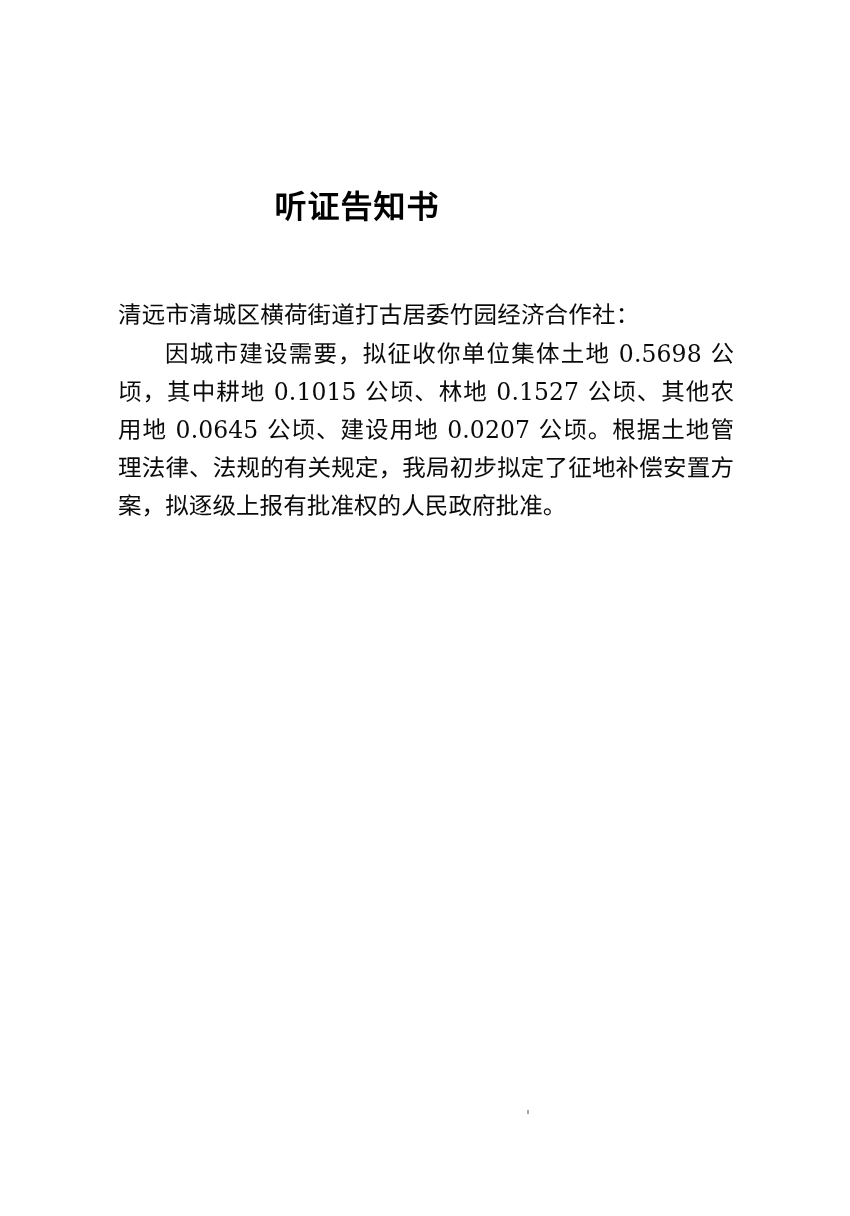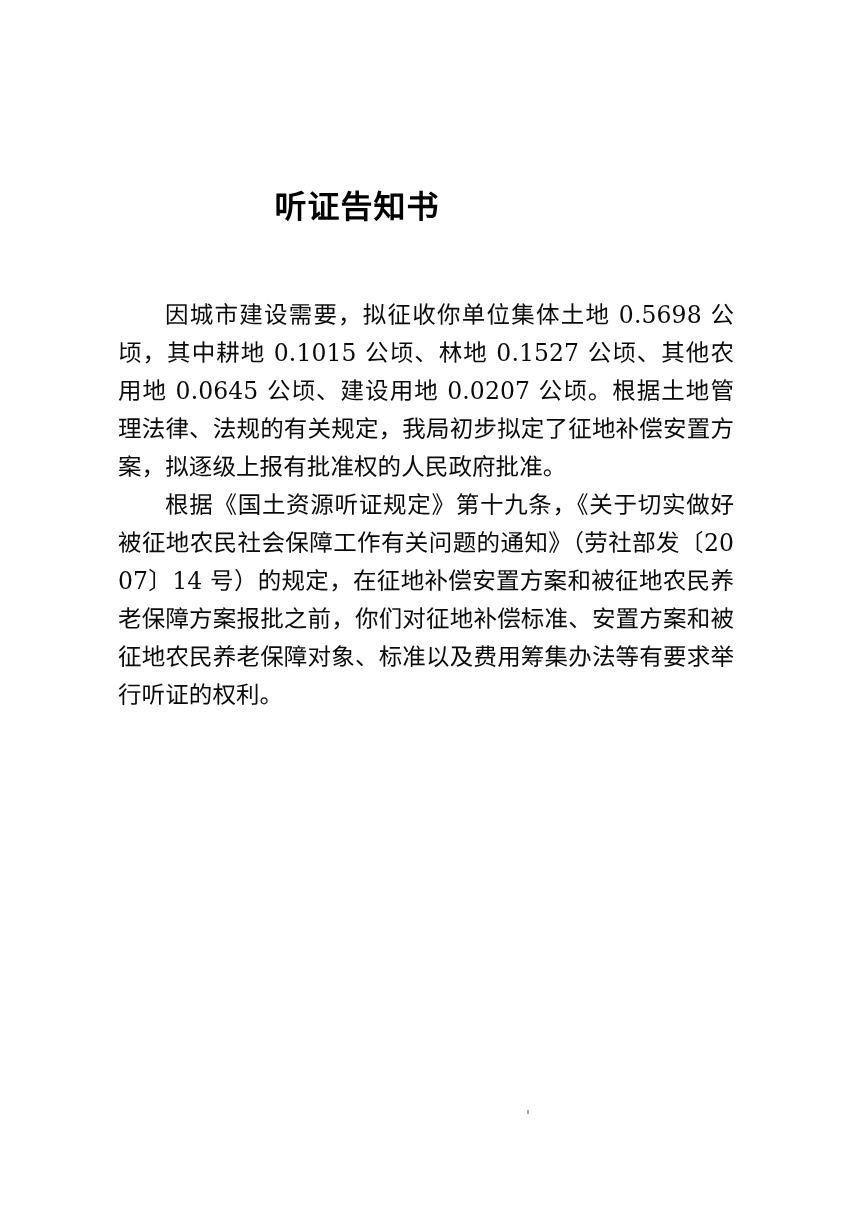"清远市清城区横荷街道打古居委竹园经济合作社：" p.addressee { html: none -> <p>清远市清城区横荷街道打古居委竹园经济合作社：</p> }
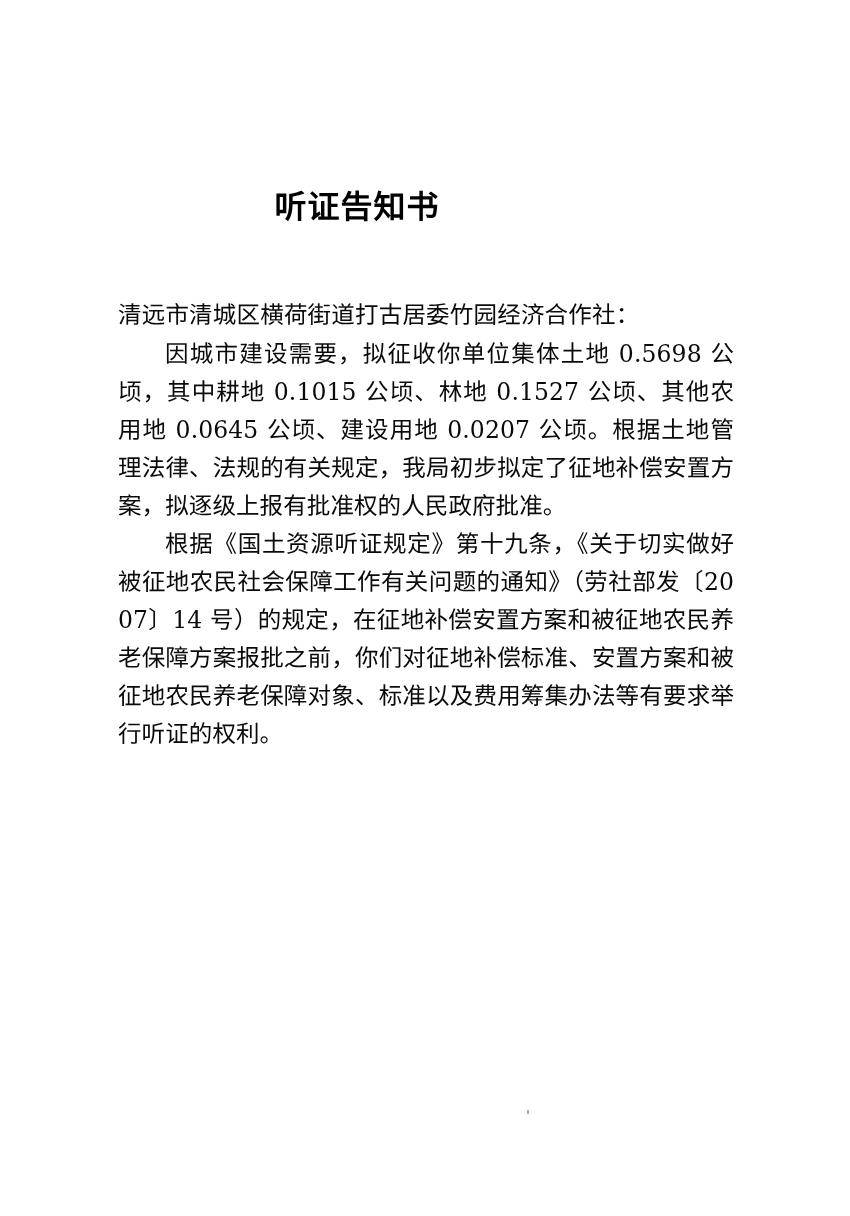"根据《国土资源听证规定》第十九条，《关于切实做好被征地农民社会保障工作有关问题的" p.para { html: <p>根据《国土资源听证规定》第十九条，《关于切实做好被征地农民社会保障工作有关问题的通知》（劳社部发〔2007〕14 号）的规定，在征地补偿安置方案和被征地农民养老保障方案报批之前，你们对征地补偿标准、安置方案和被征地农民养老保障对象、标准以及费用筹集办法等有要求举行听证的权利。</p> -> none }
